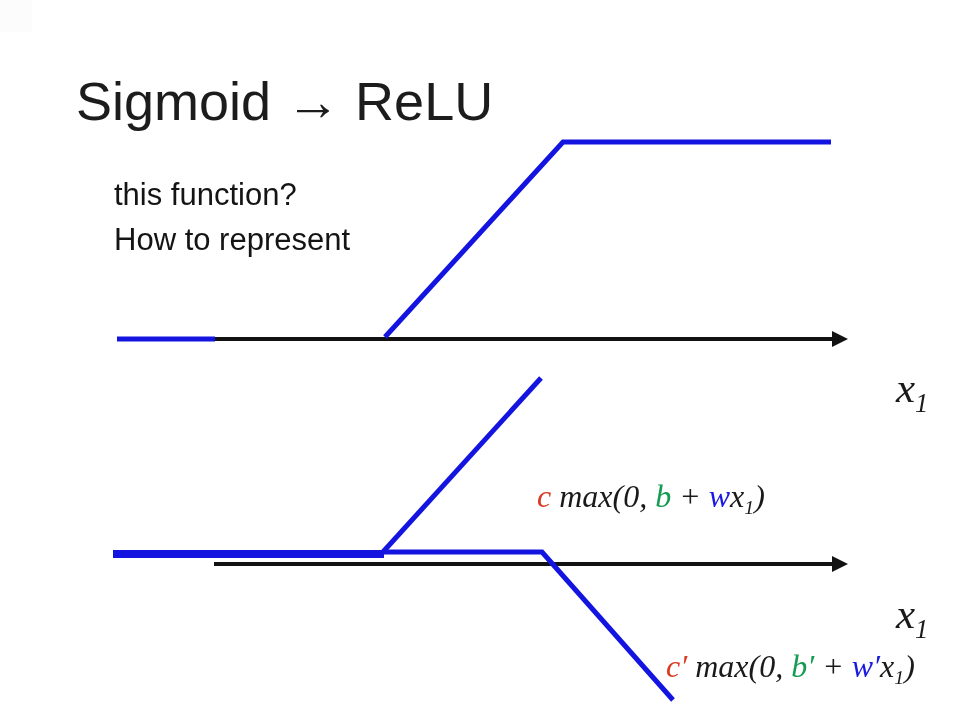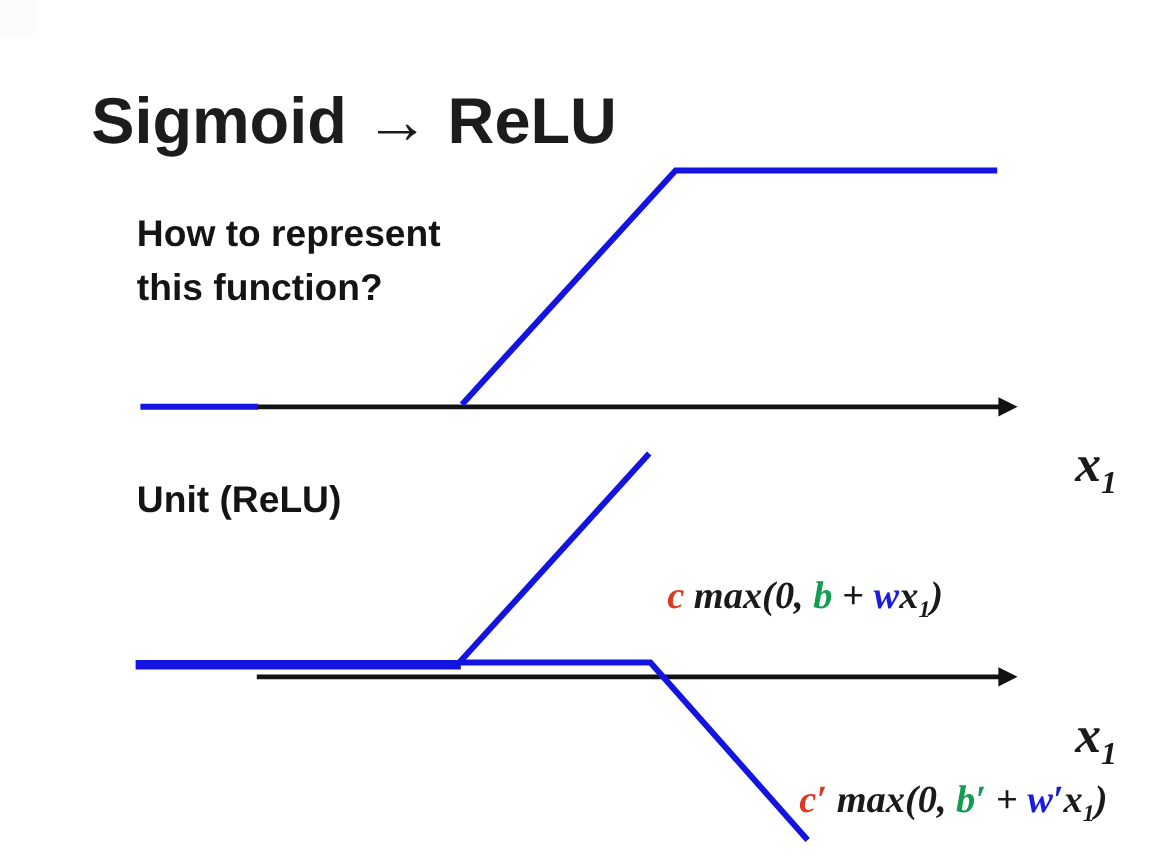"Sigmoid → ReLU" .slide { font-weight: bold -> none }
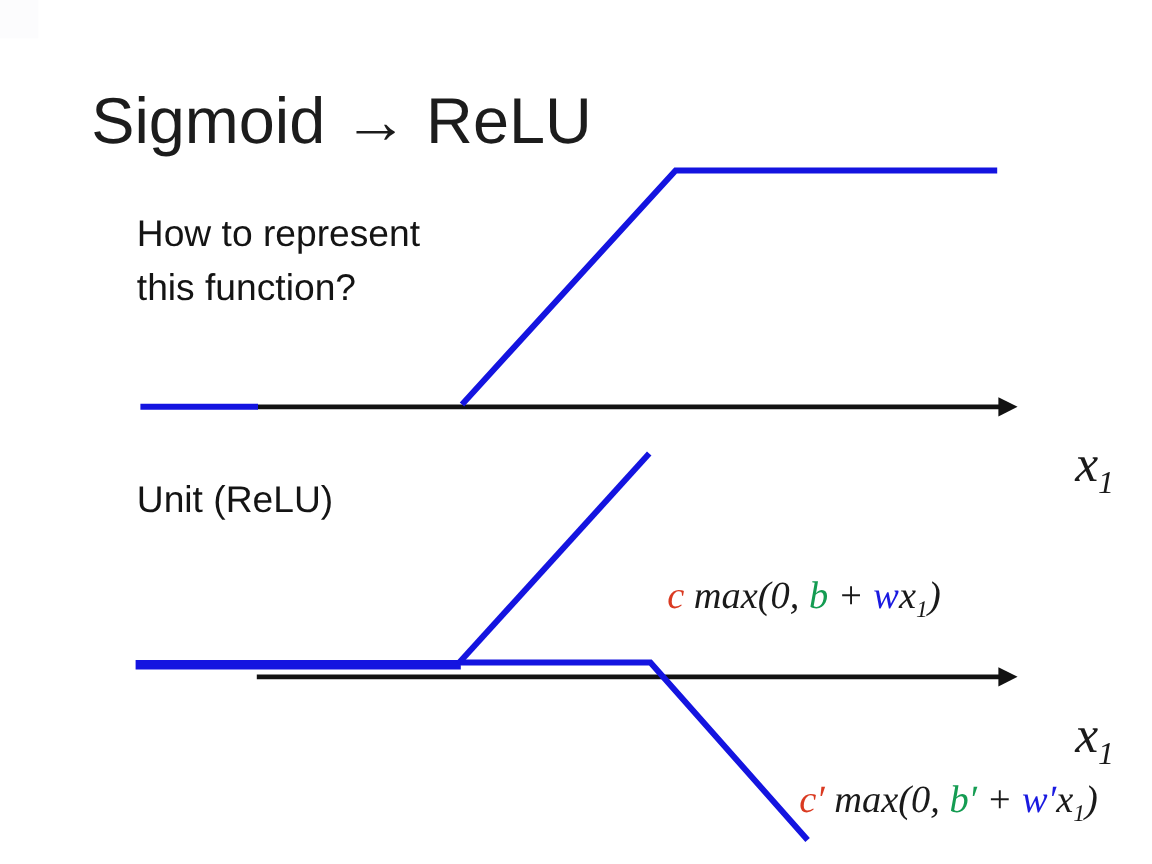"How to represent" div { order: before "this function?" -> after "this function?" }
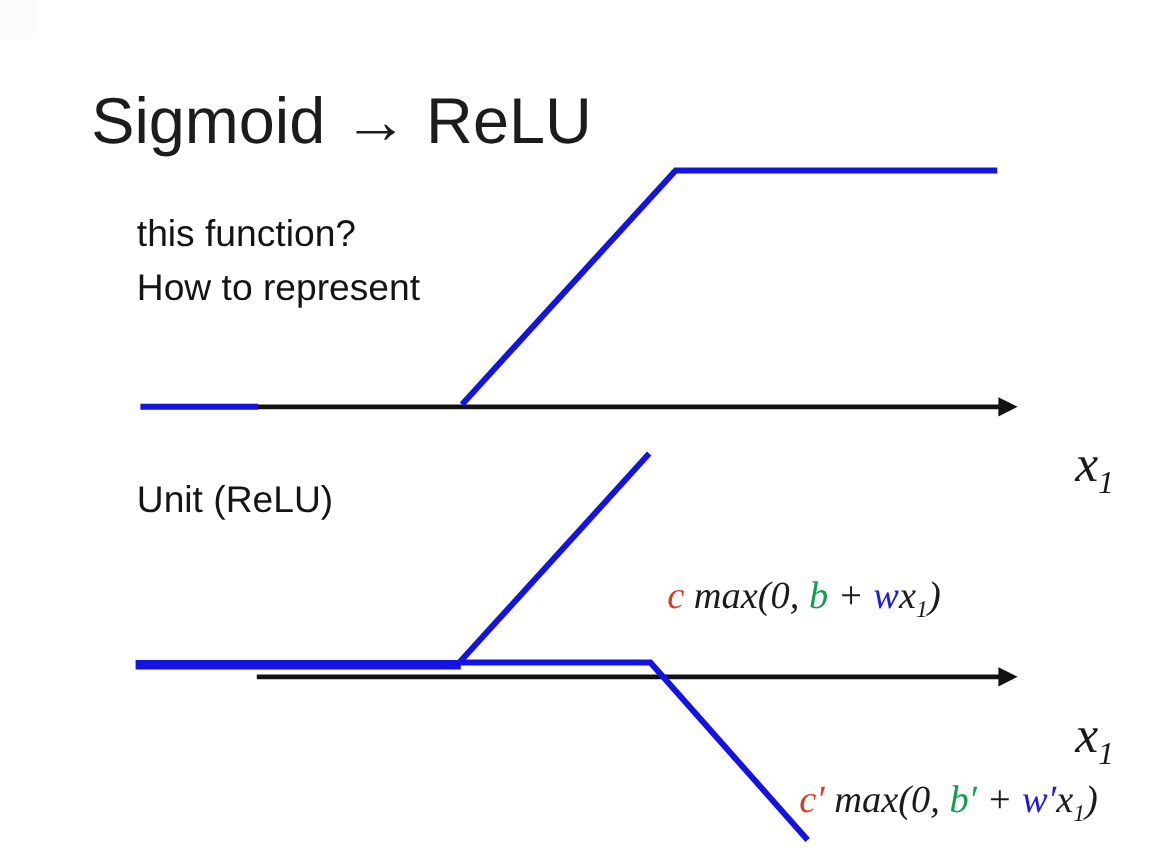"Unit (ReLU)" div { html: <div>Unit (ReLU)</div> -> none }
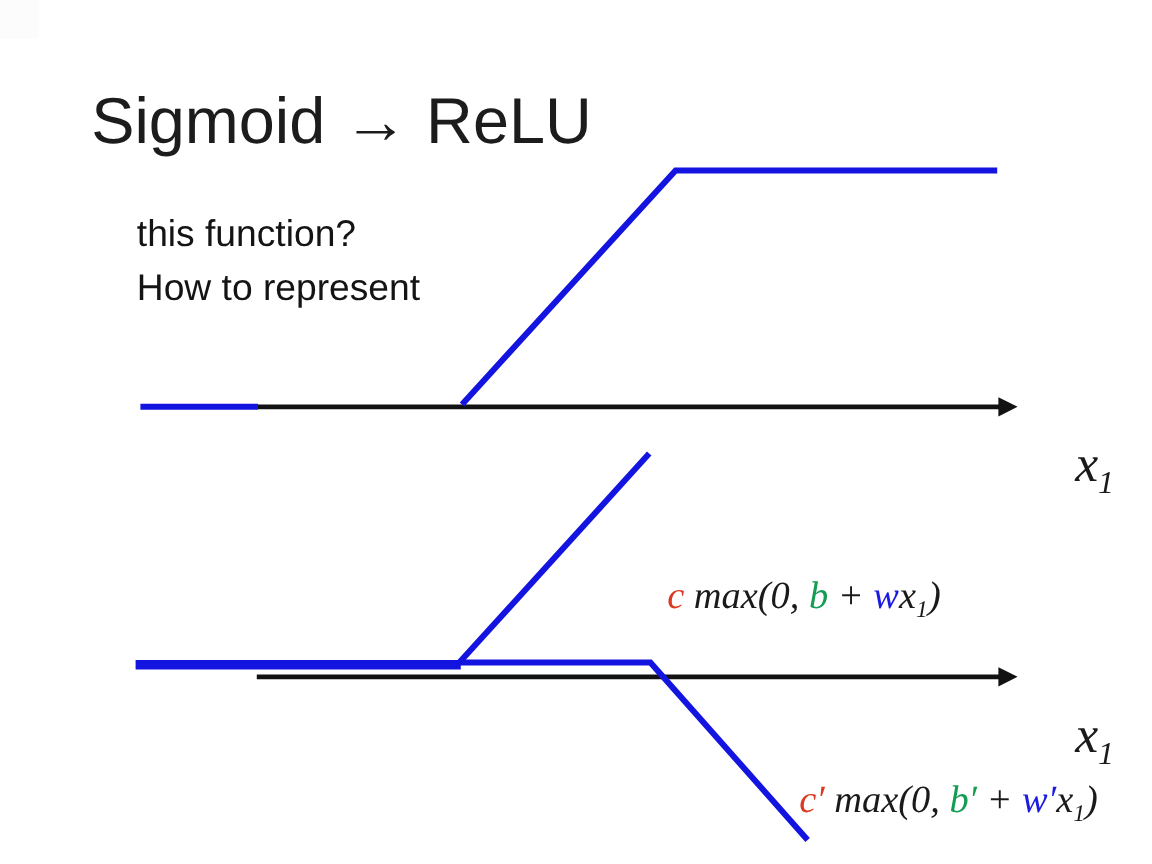"c max(0, b + wx1)" .formula-up { left: 524px -> 505px }
